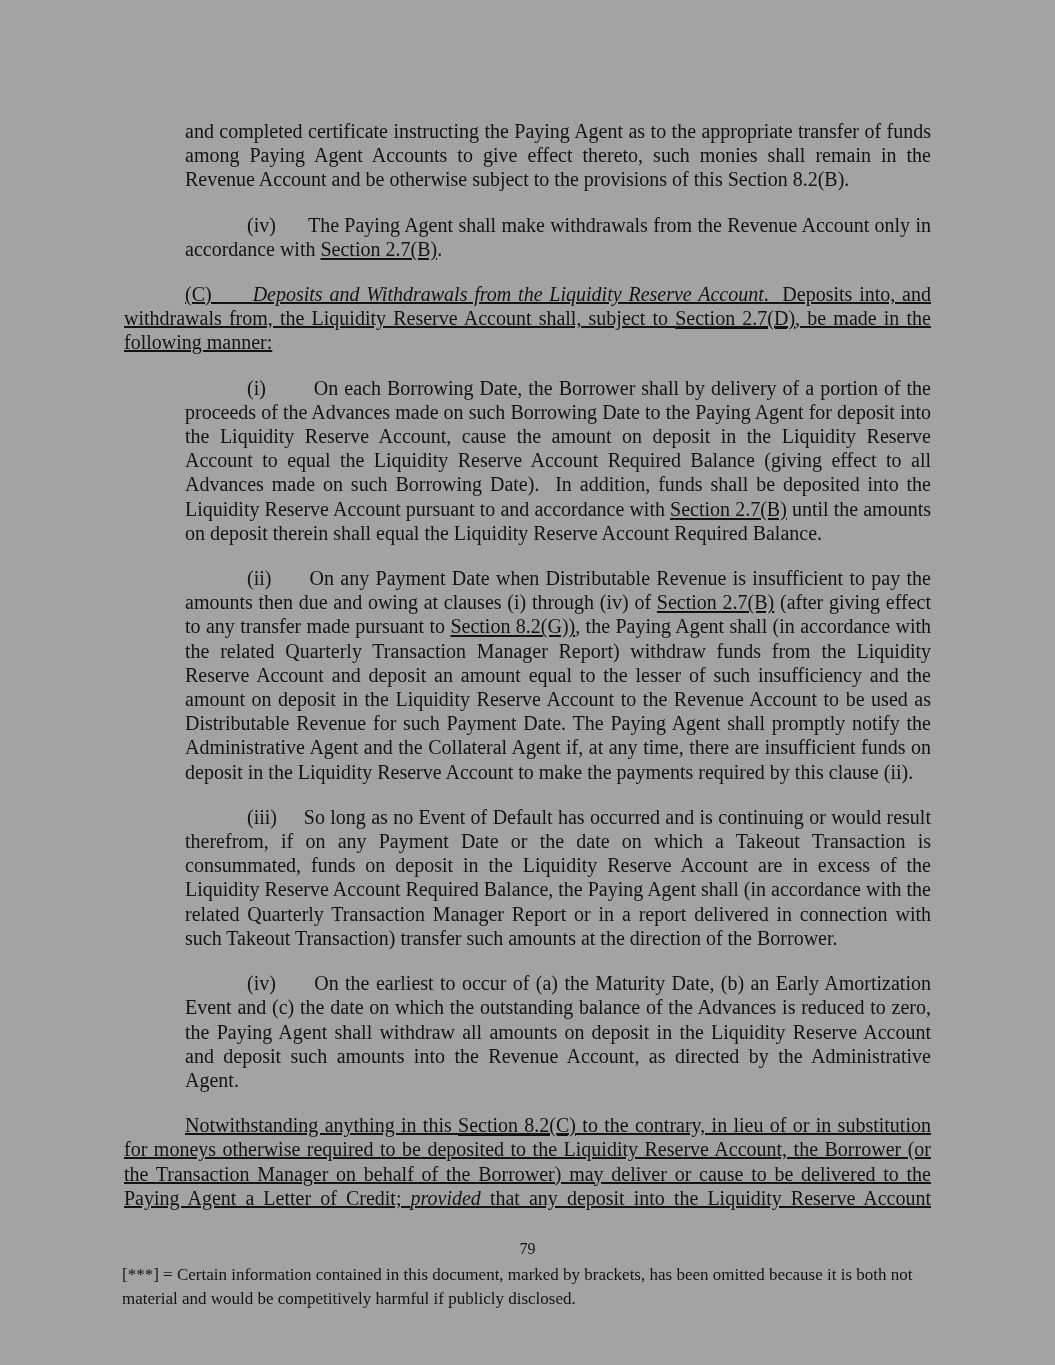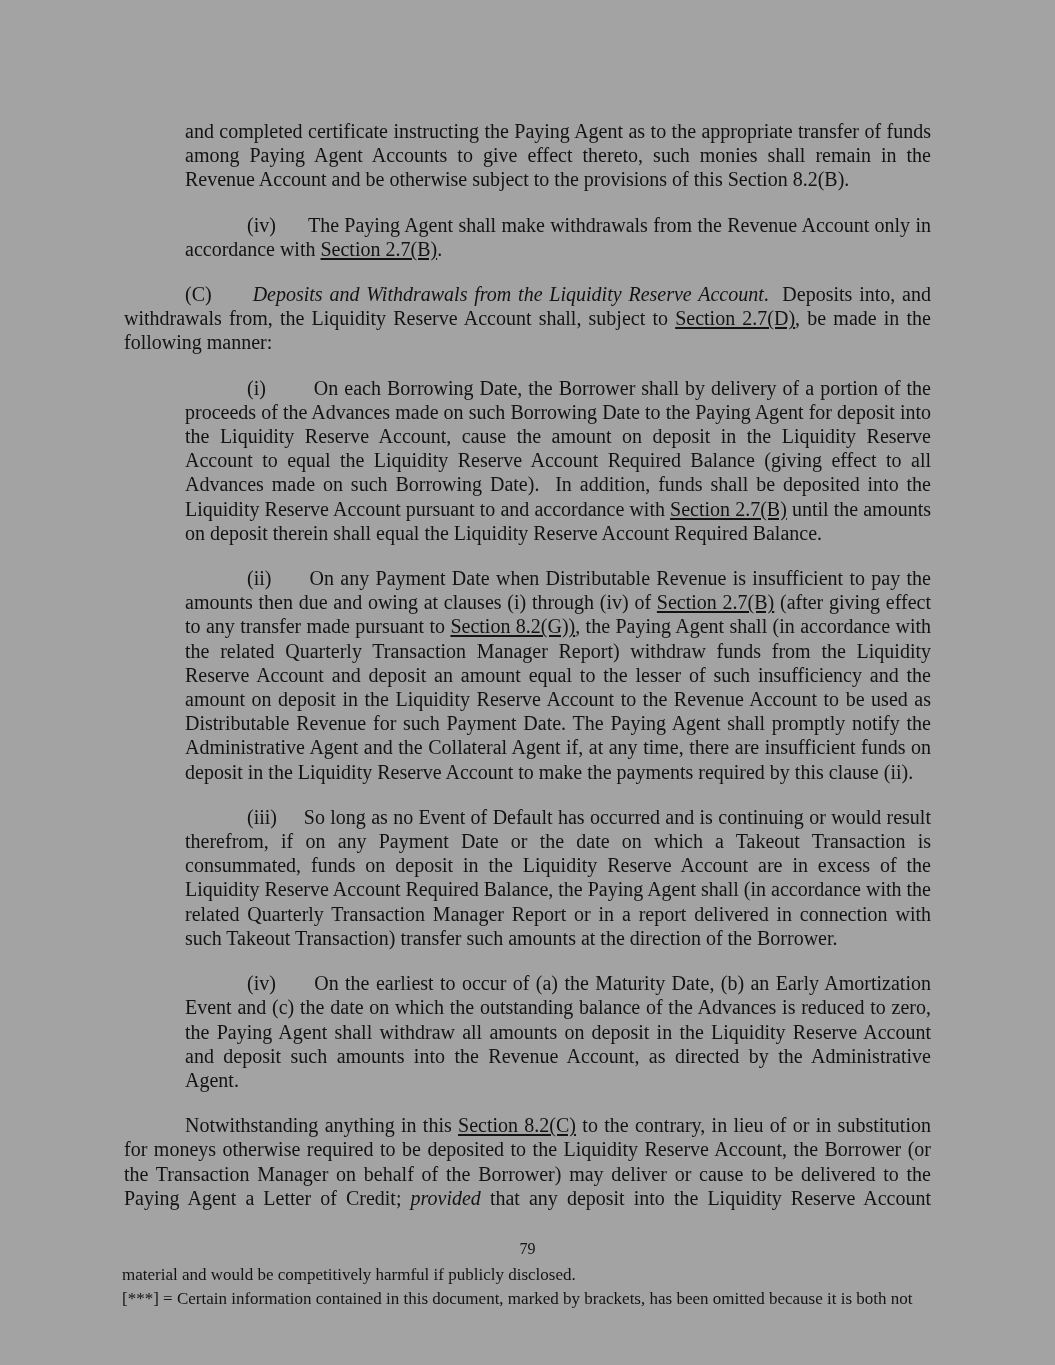"(C) Deposits and Withdrawals from" p.section { text-decoration: none -> underline }
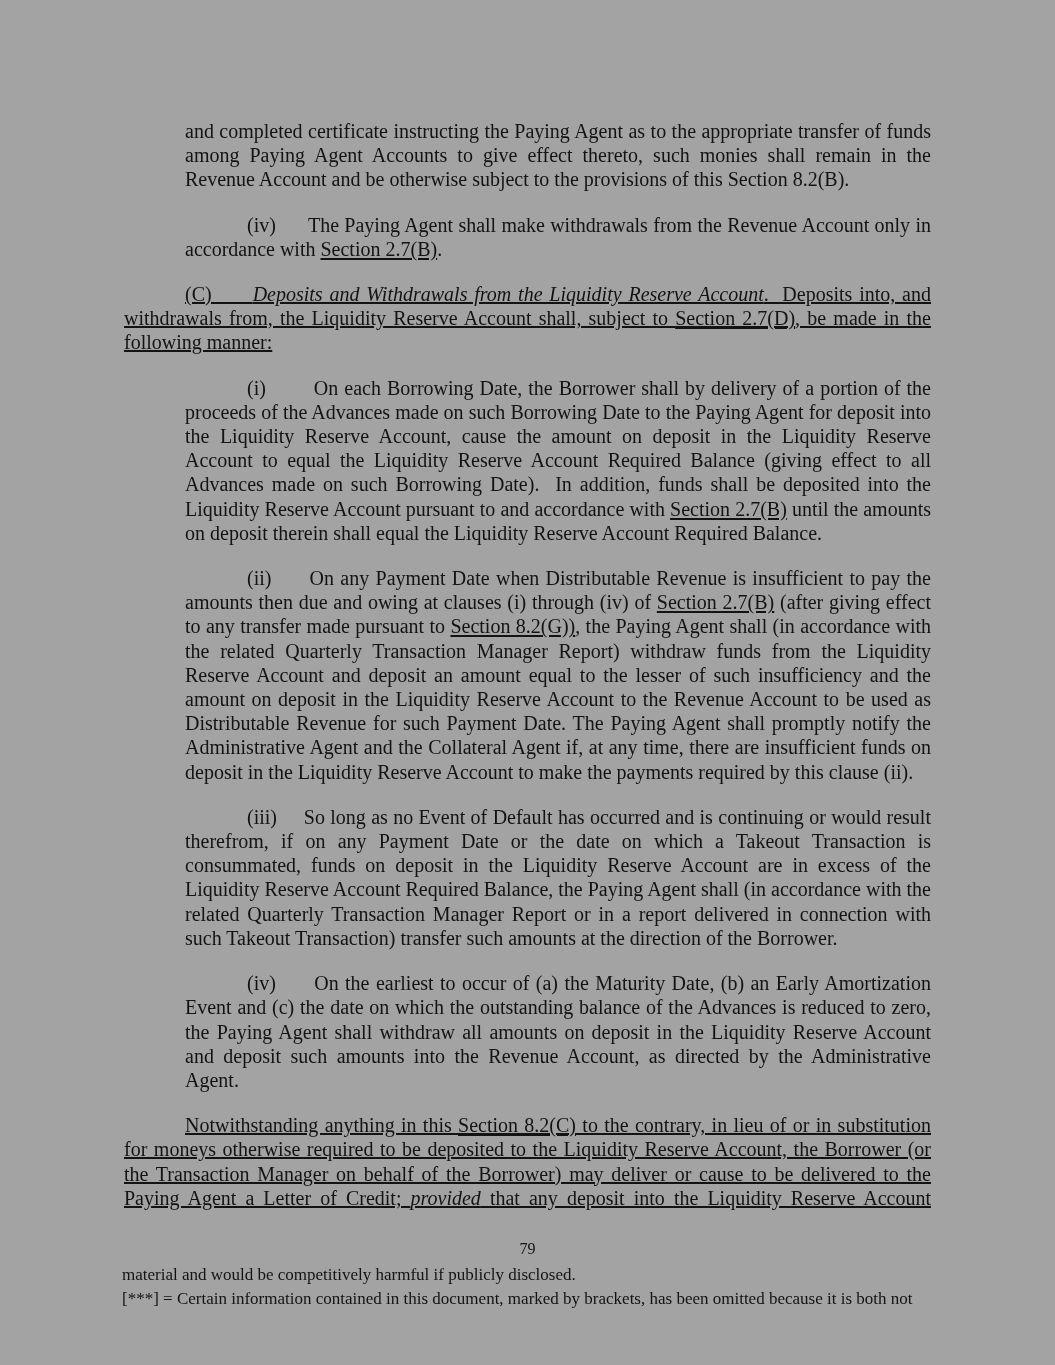"material and would be competitively" div.fn-line { order: before "[***] = Certain information contained" -> after "[***] = Certain information contained" }
